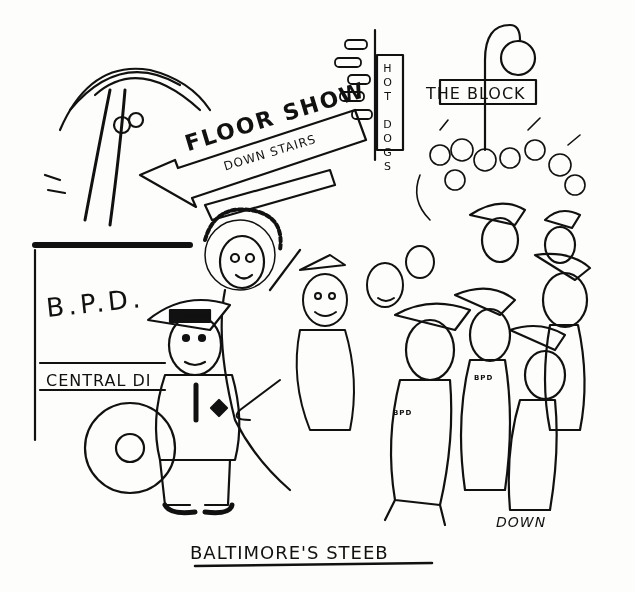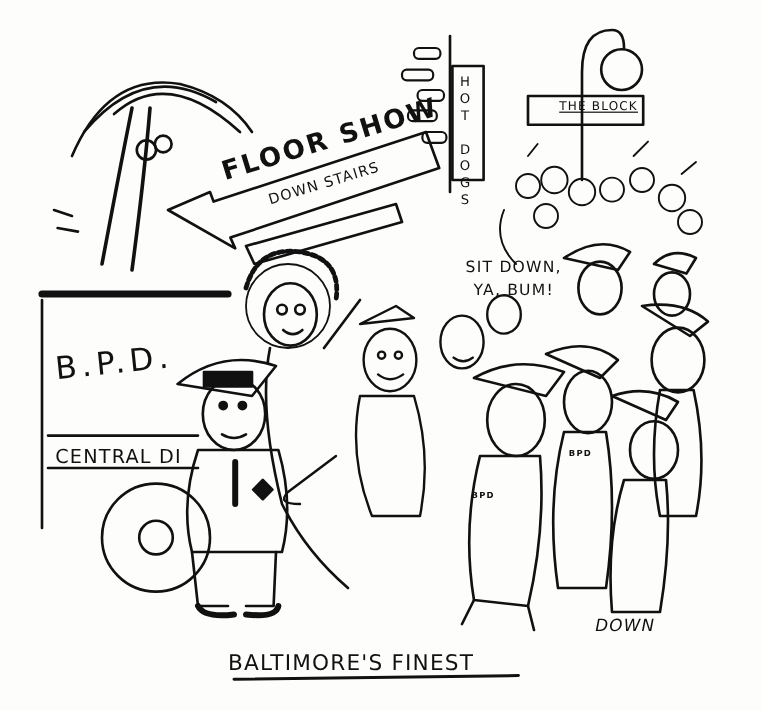"THE BLOCK" .the-block { font-size: 10px -> 16px; left: 466px -> 426px; text-decoration: underline -> none }
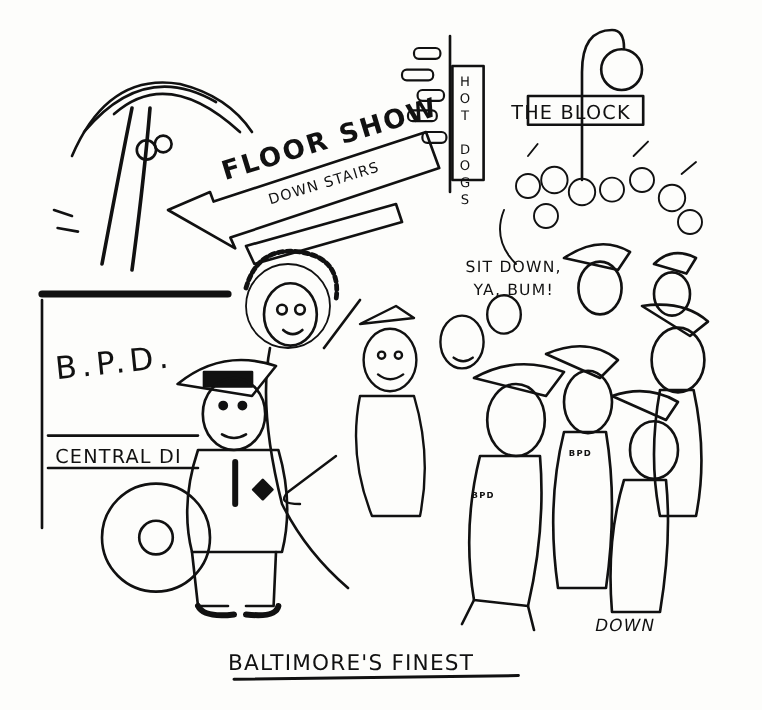"SIT DOWN," div.txt { html: <div>SIT DOWN, YA, BUM!</div> -> none }
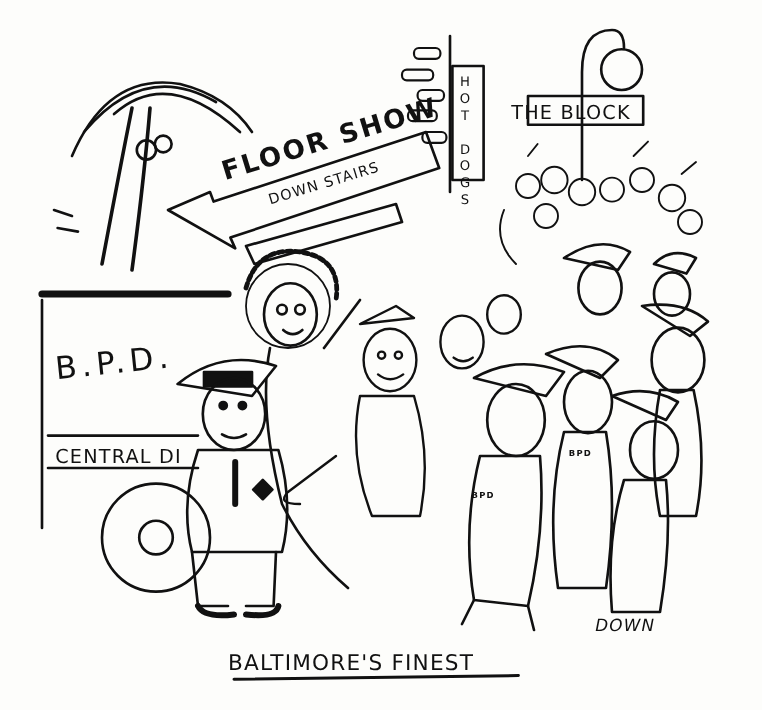"BALTIMORE'S FINEST" div.txt { text: FINEST -> STEEB }
